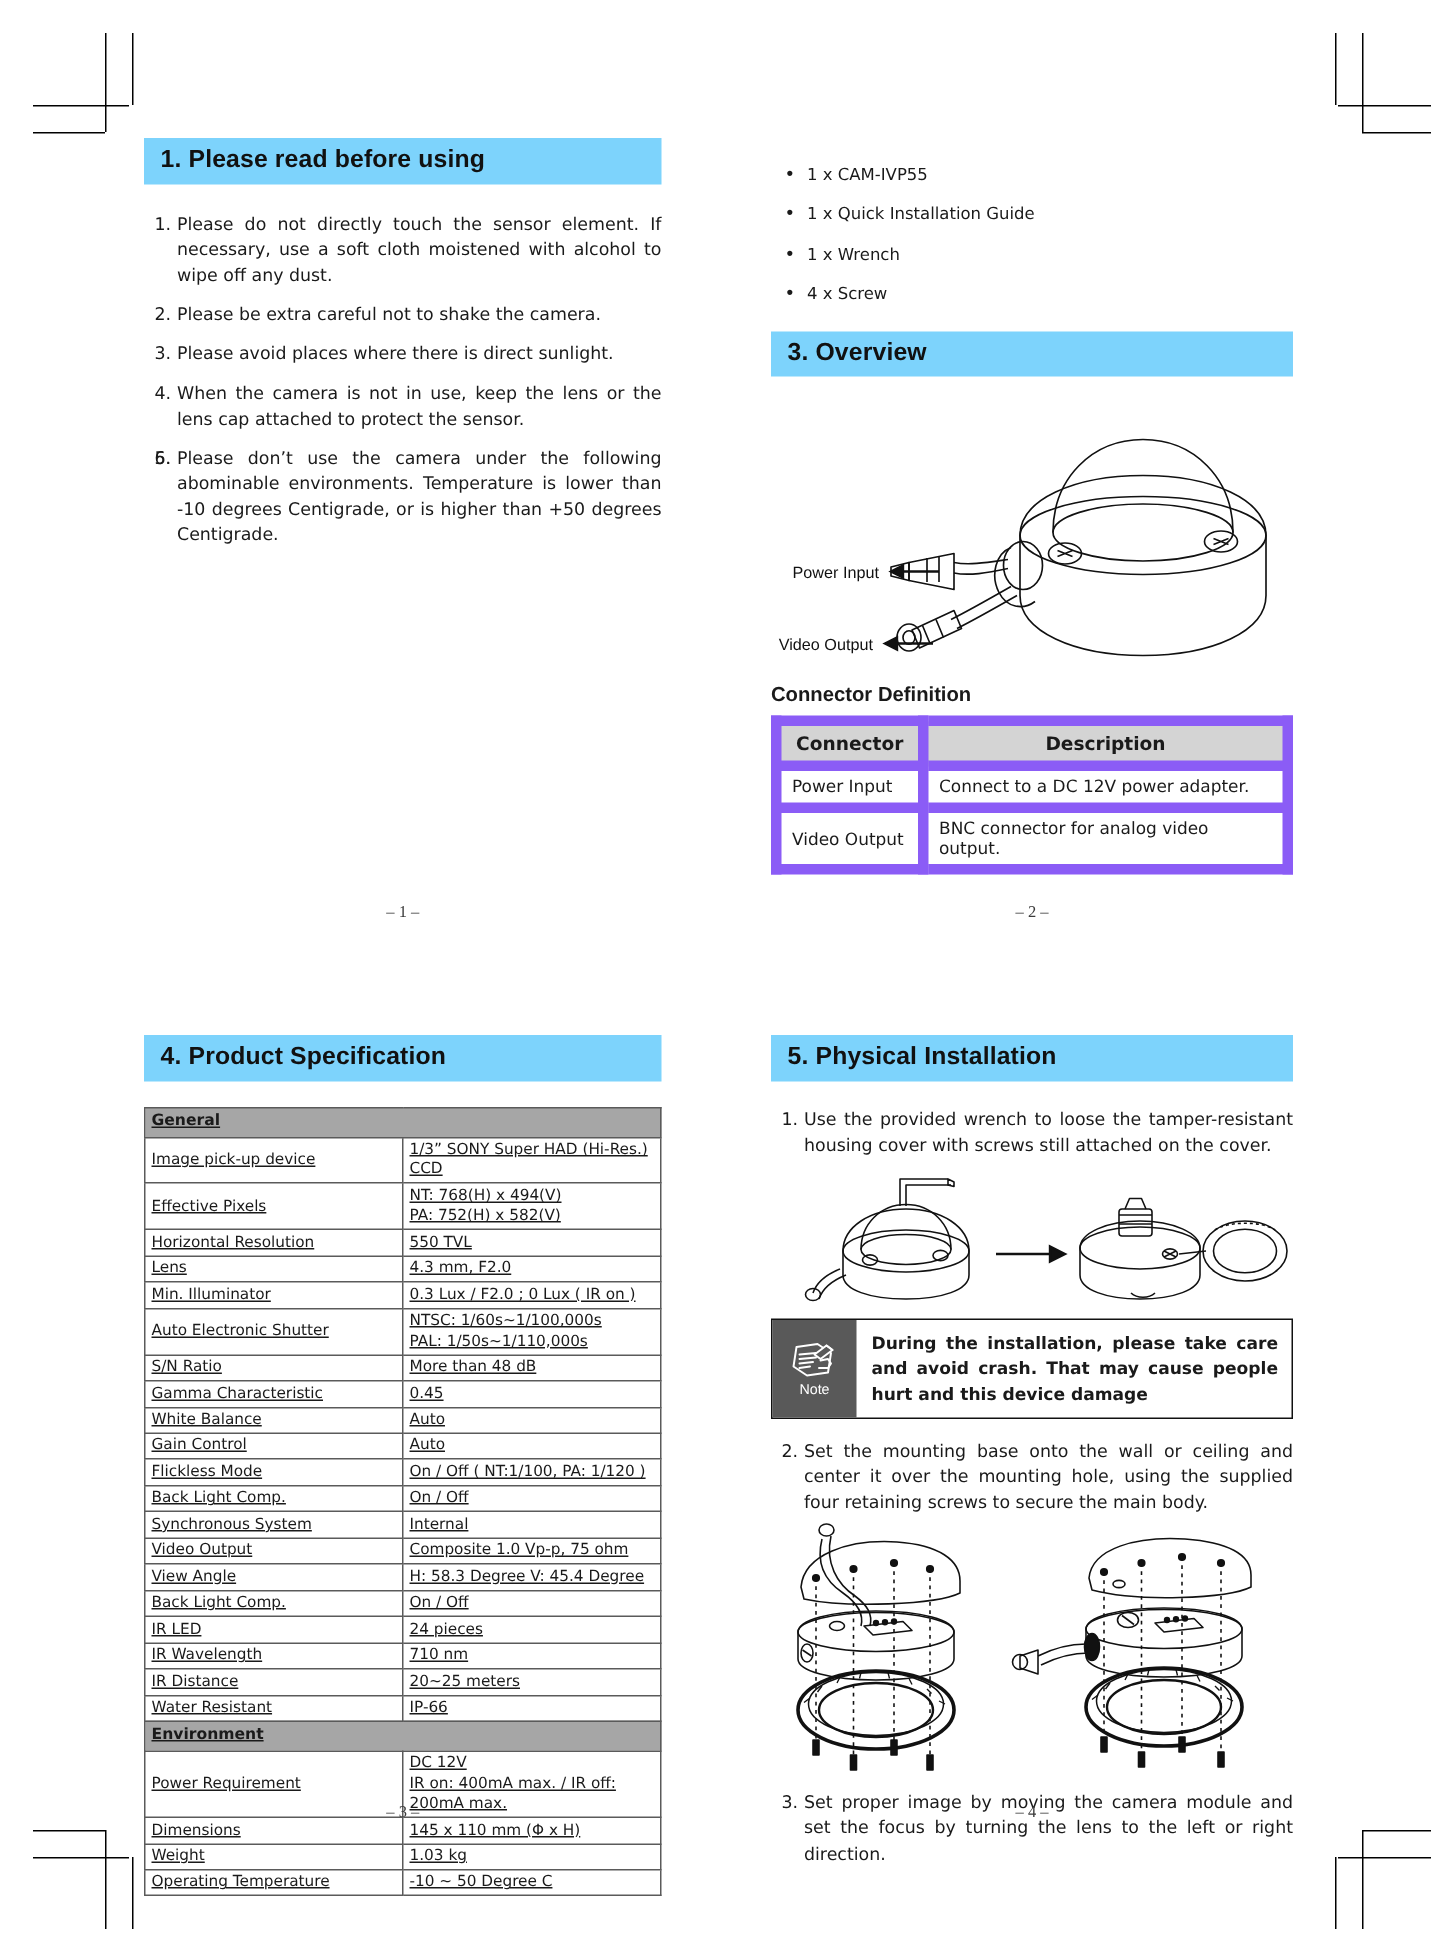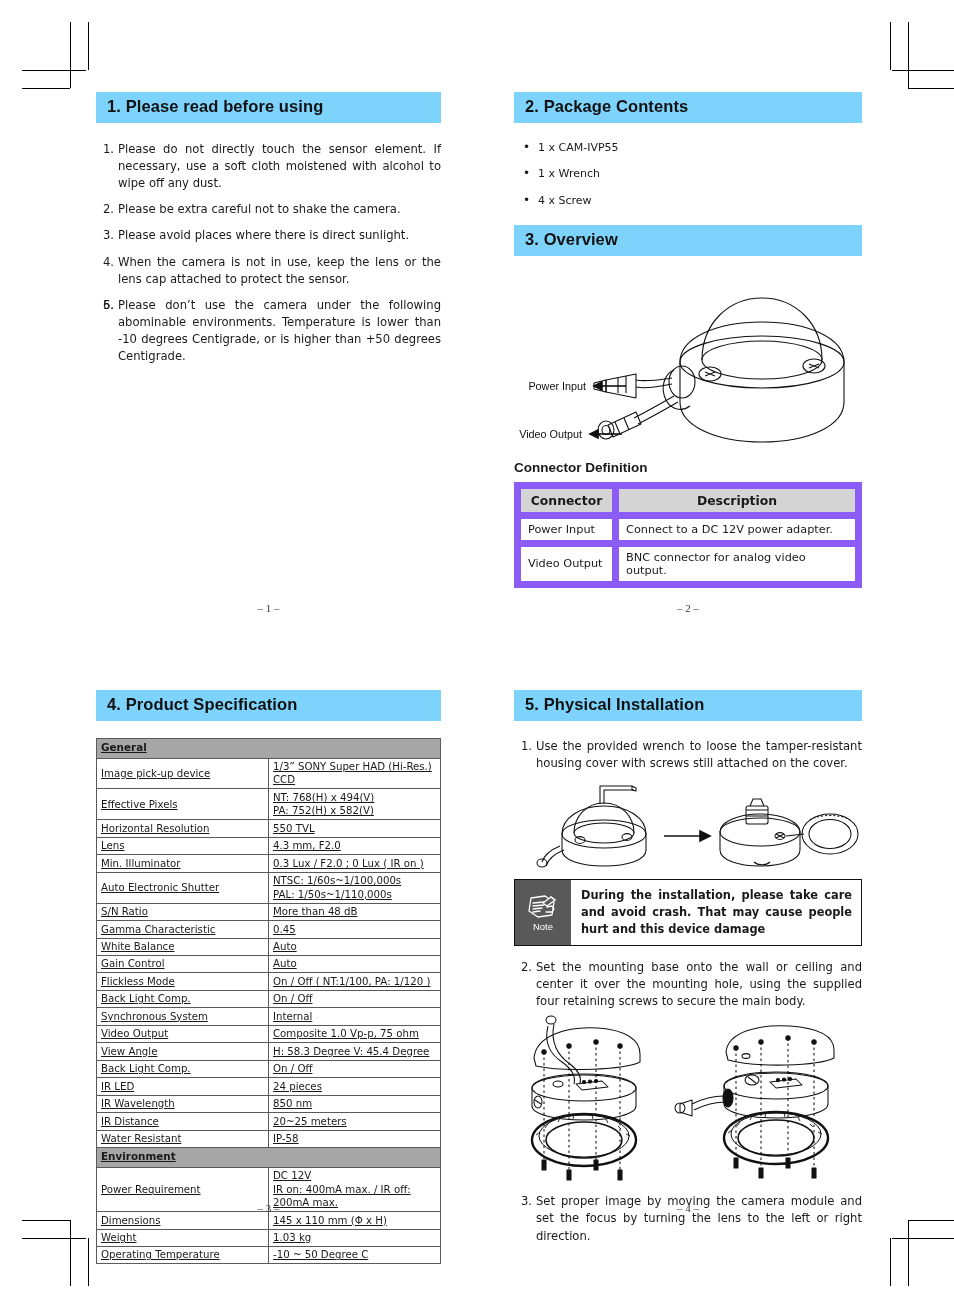"2. Package Contents" div.secbar { html: <div>2. Package Contents</div> -> none }
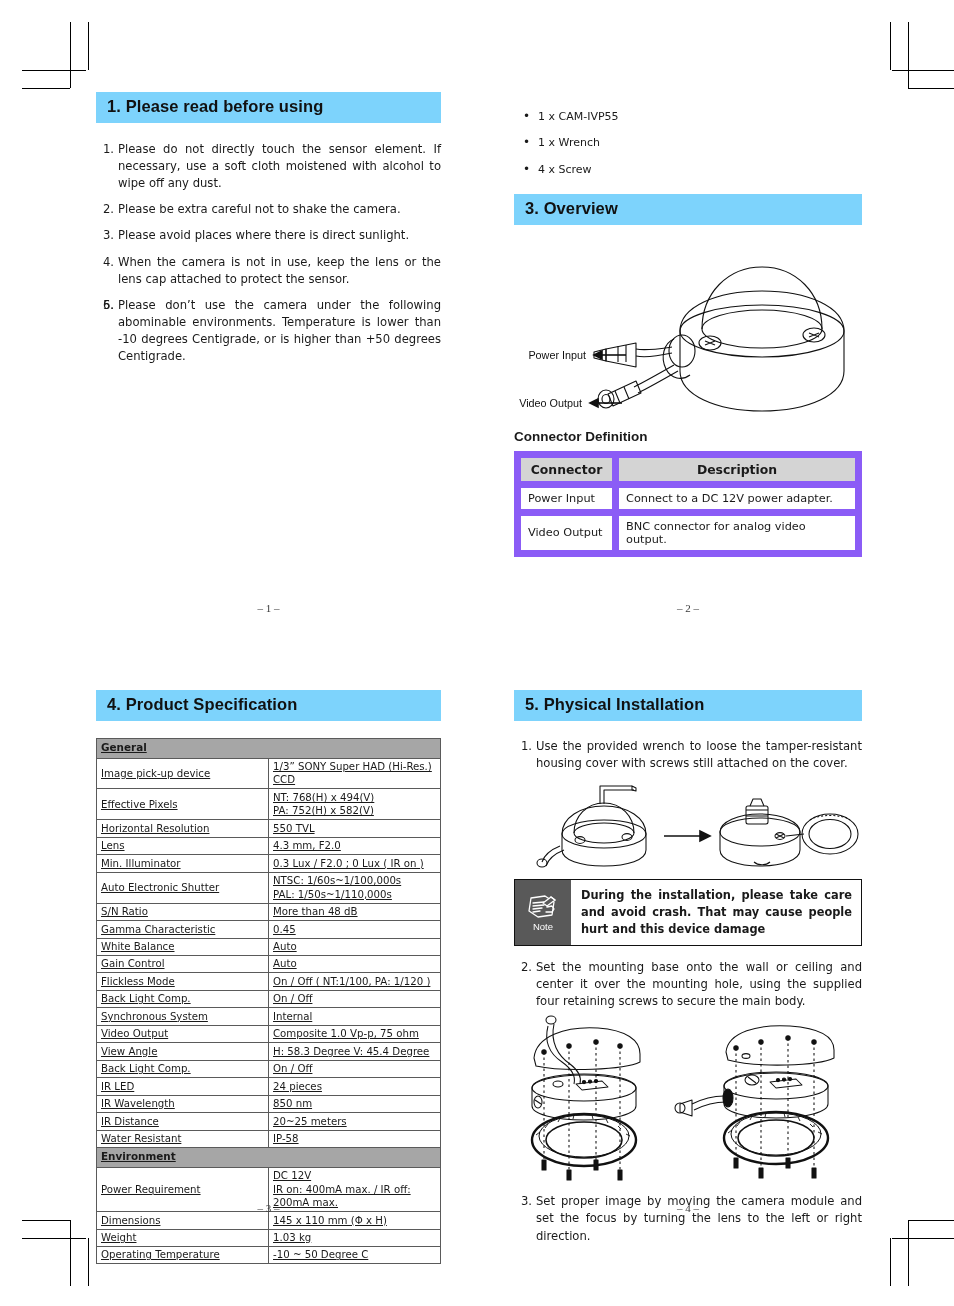"1 x Quick Installation Guide" li { html: none -> <li>1 x Quick Installation Guide</li> }
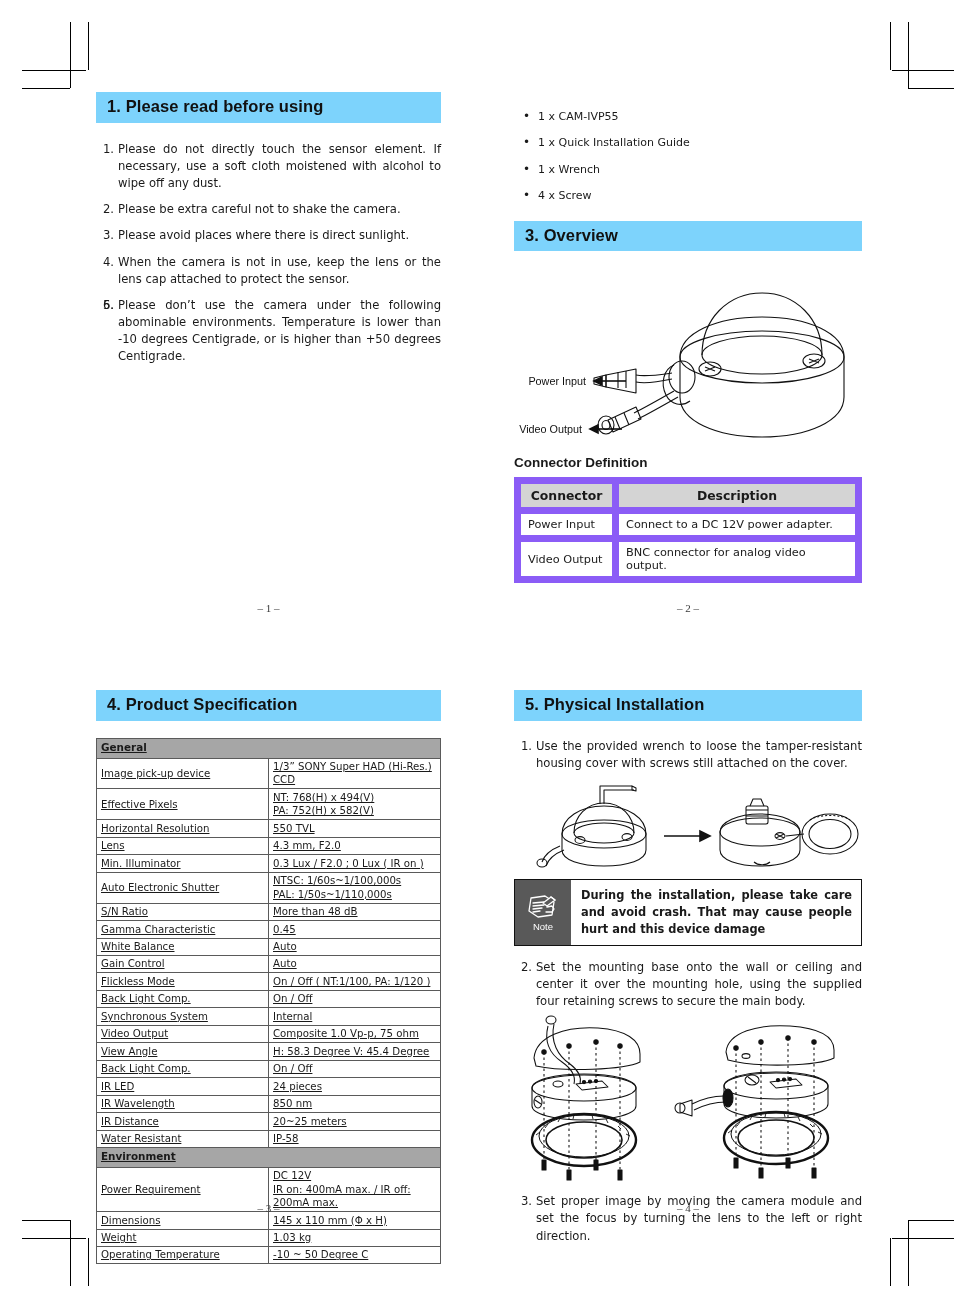"850 nm" td { text: 850 -> 710 }
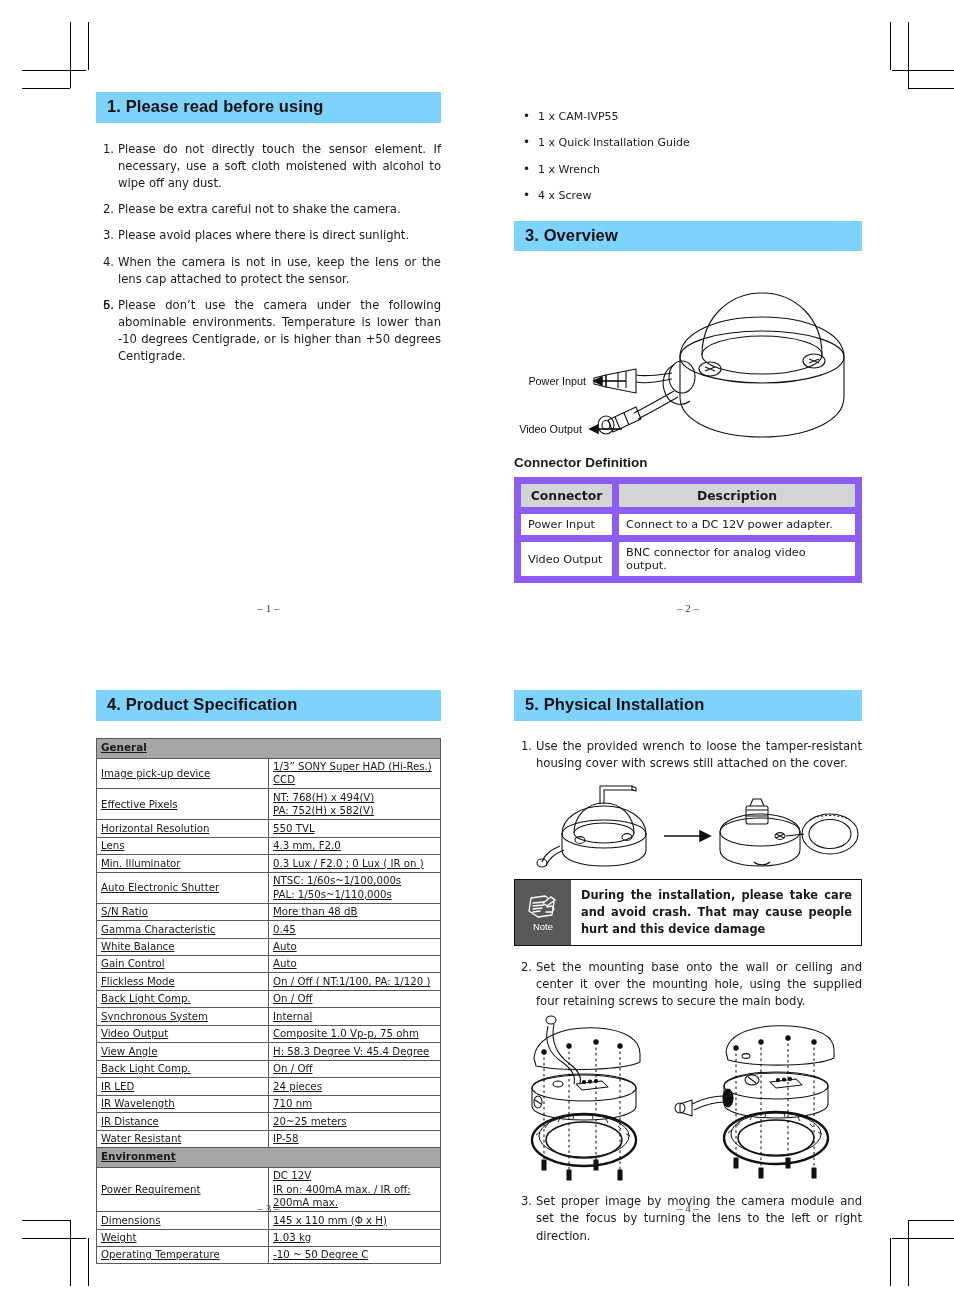"IP-58" td { text: IP-58 -> IP-66 }
